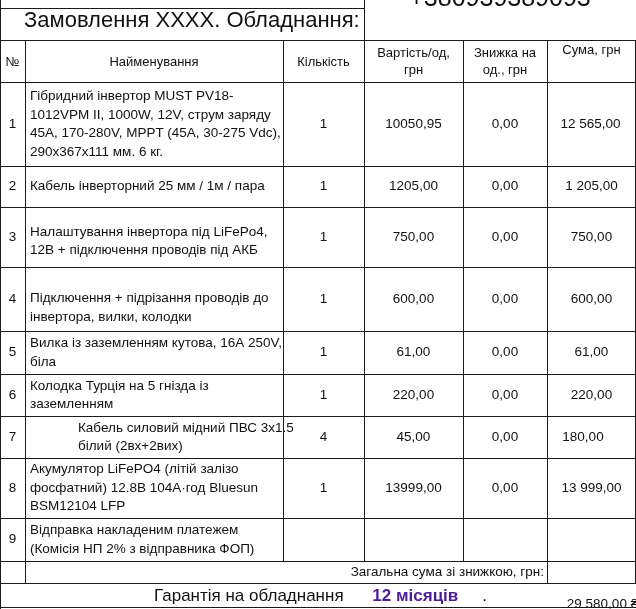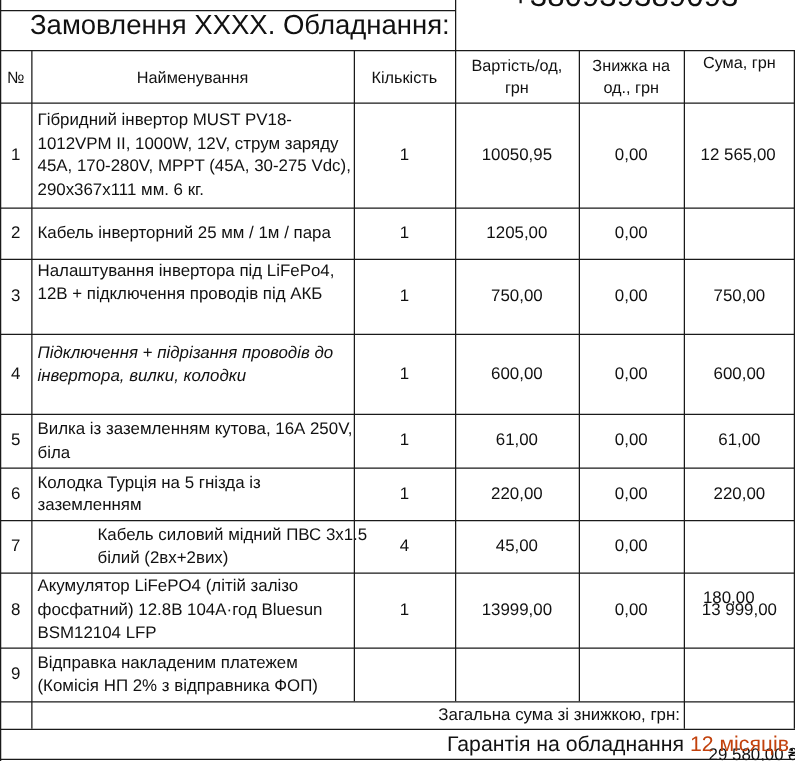"1 205,00" div.cell { html: none -> <div>1 205,00</div> }
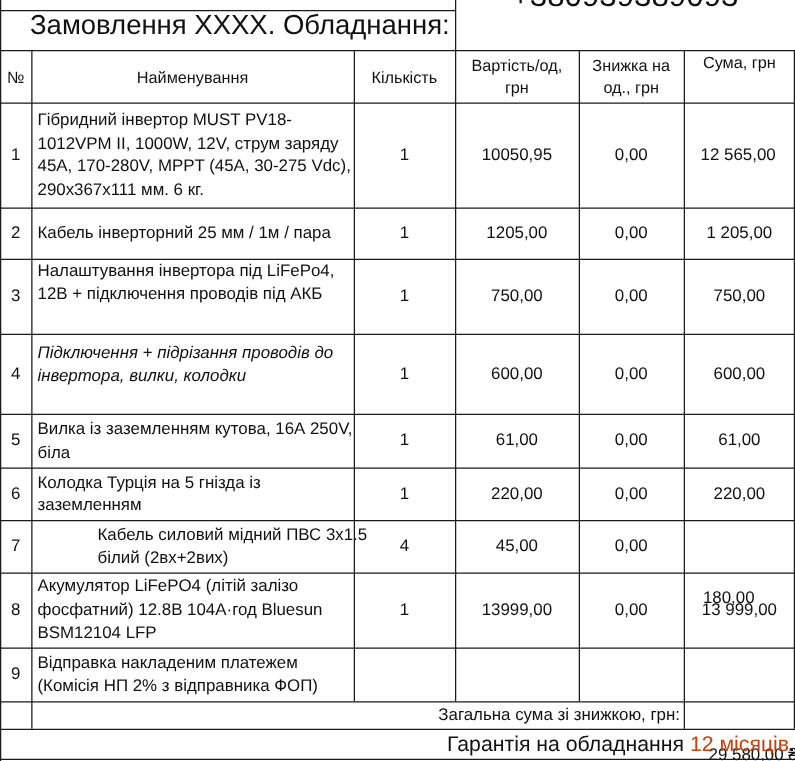"Налаштування інвертора під LiFePo4, 12В" div.cell { top: 196px -> 211px }
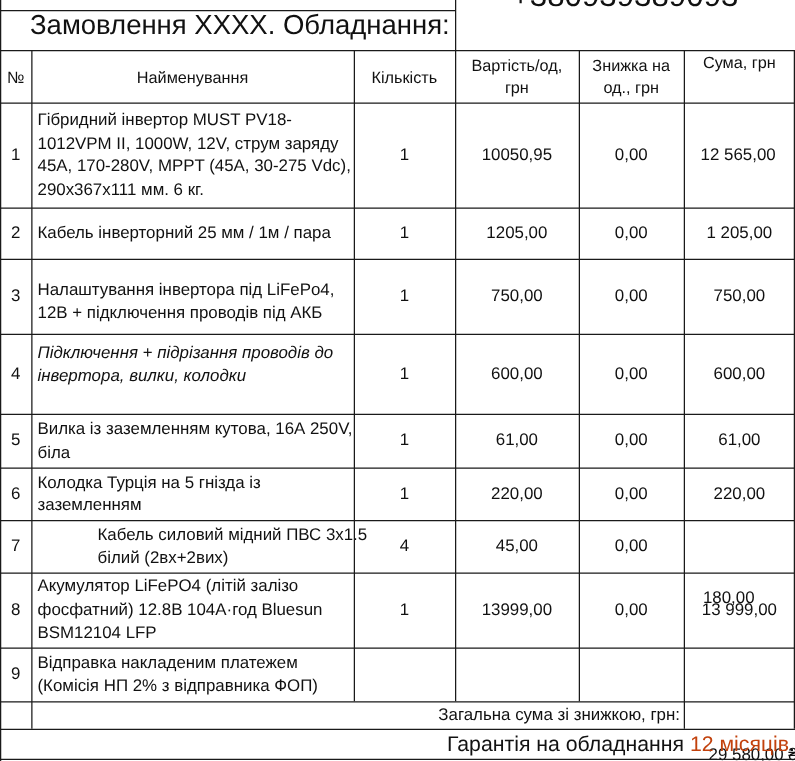"Підключення + підрізання проводів до" div.cell { font-style: italic -> none; padding-top: 6px -> 22px }
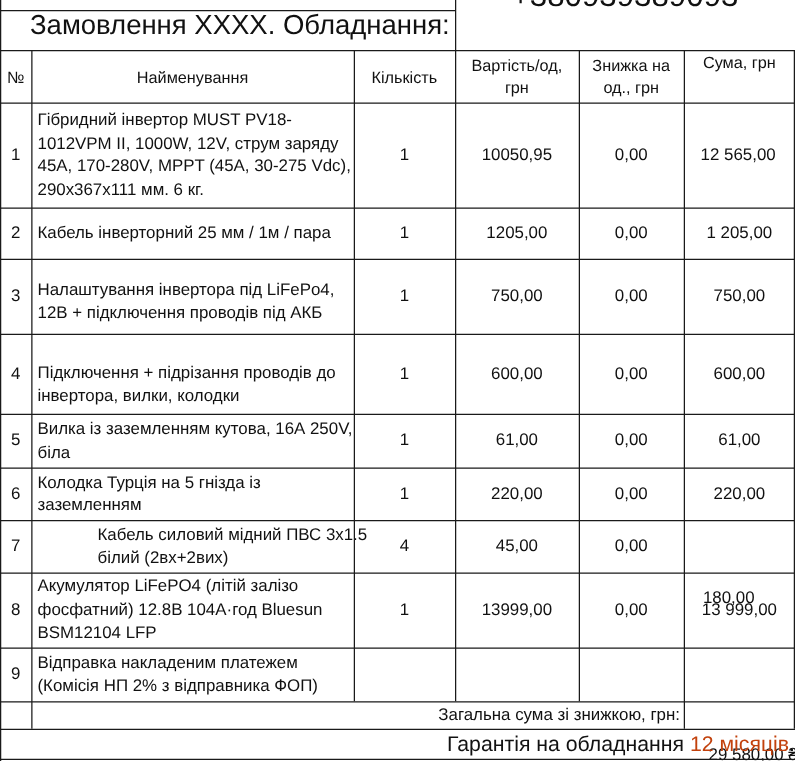"180,00" div.cell { margin-top: 41px -> none }
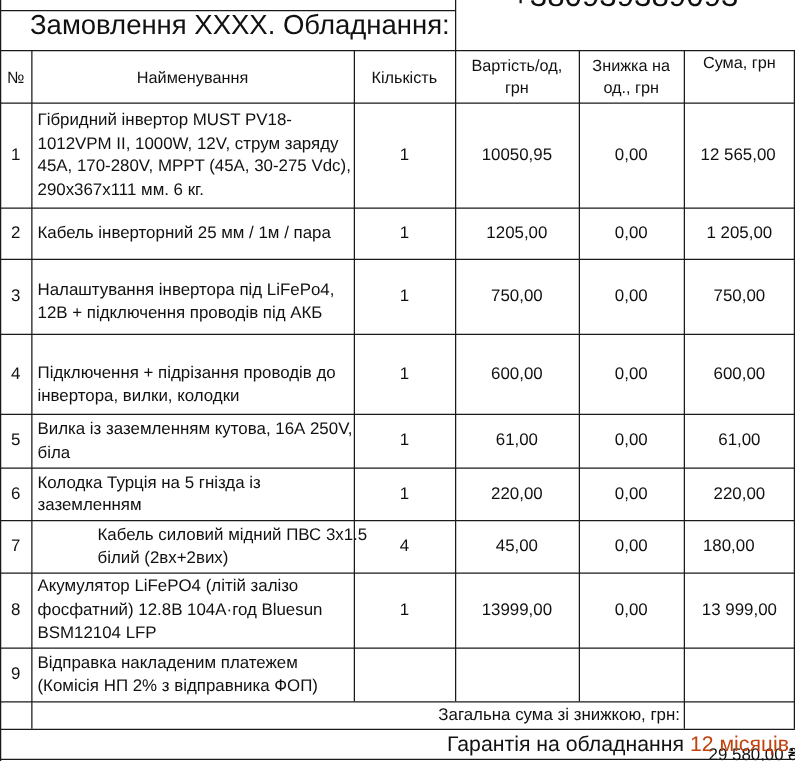"Гарантія на обладнання" .warranty { gap: none -> 24px; justify-content: flex-end -> center }
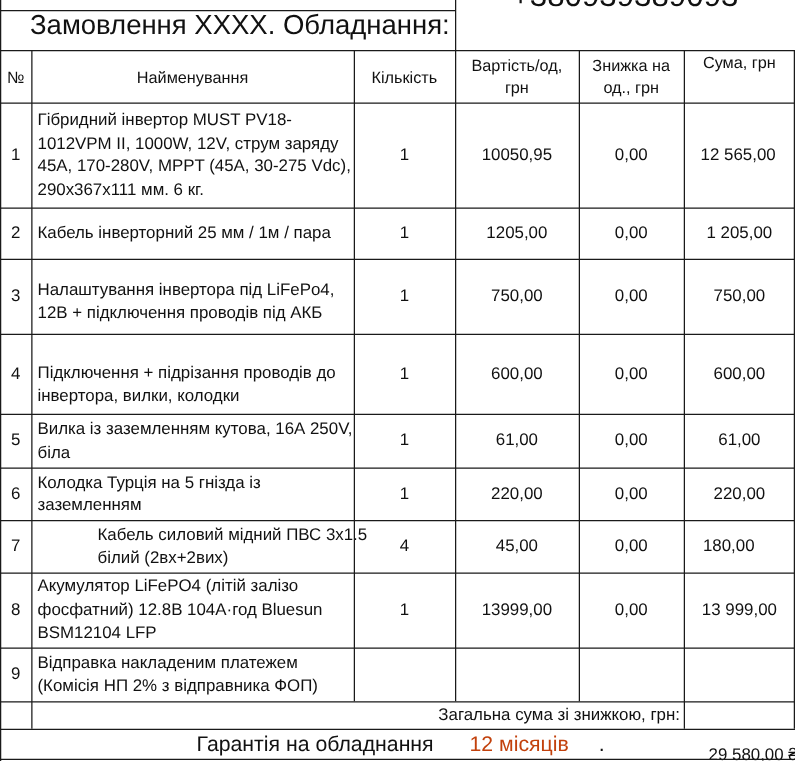"12 місяців" .red { color: #c2410c -> #4c1d95; font-weight: none -> bold }
